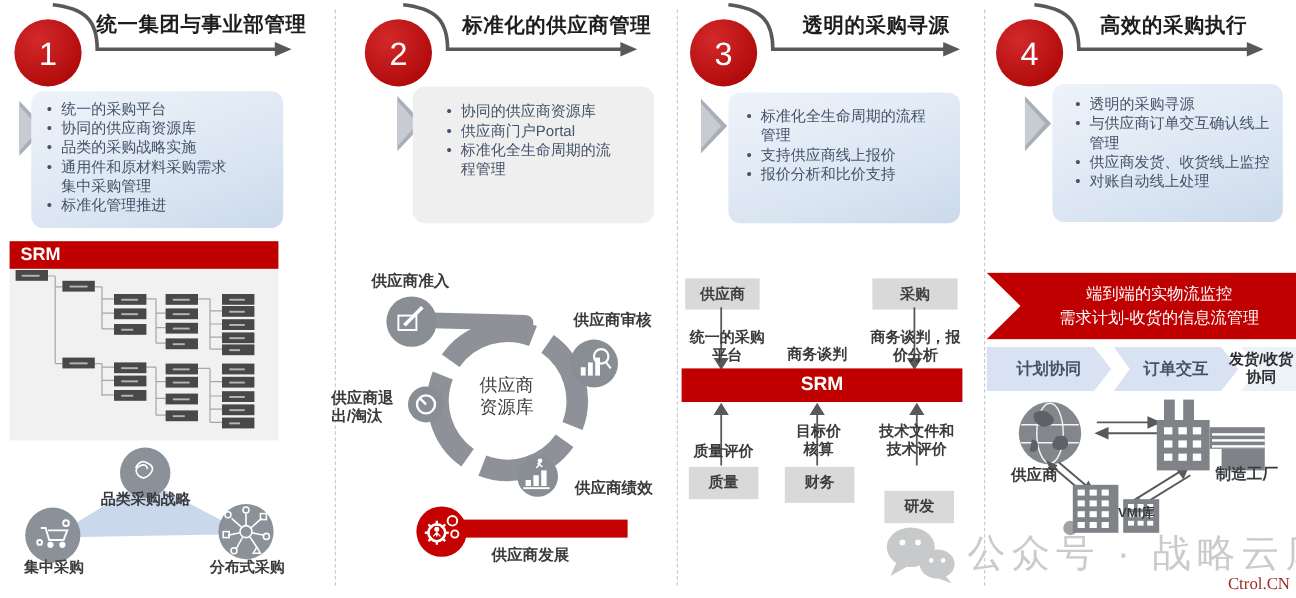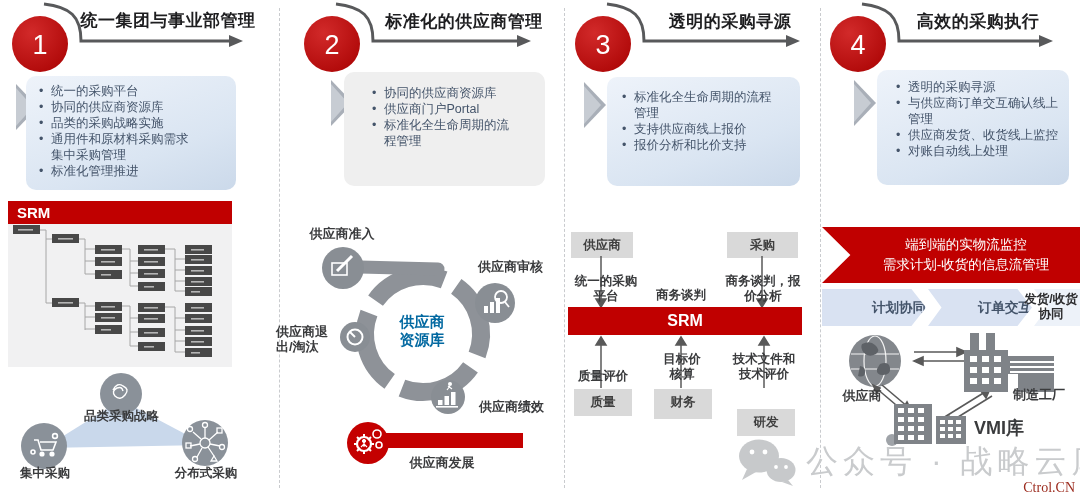"计划协同" .chev { text-align: right -> center }
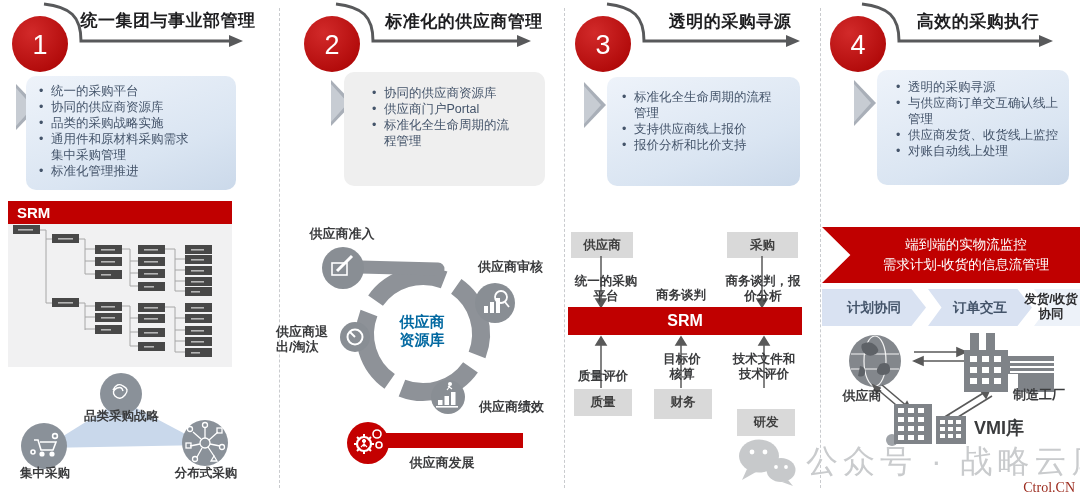"供应商资源库" div.abs { color: #0369a1 -> #404040; font-weight: bold -> normal }
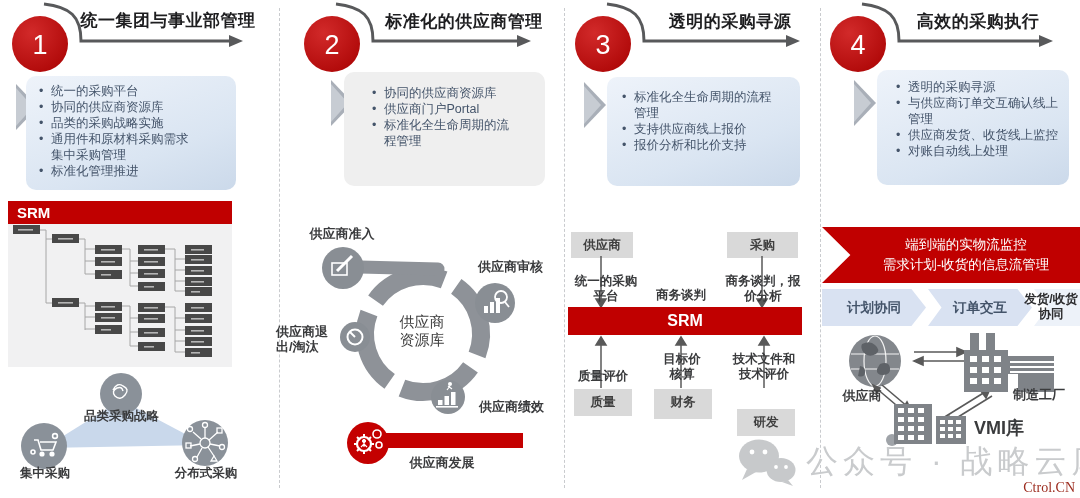"VMI库" div.dlabel { font-size: 18px -> 11px; left: 972px -> 920px }
